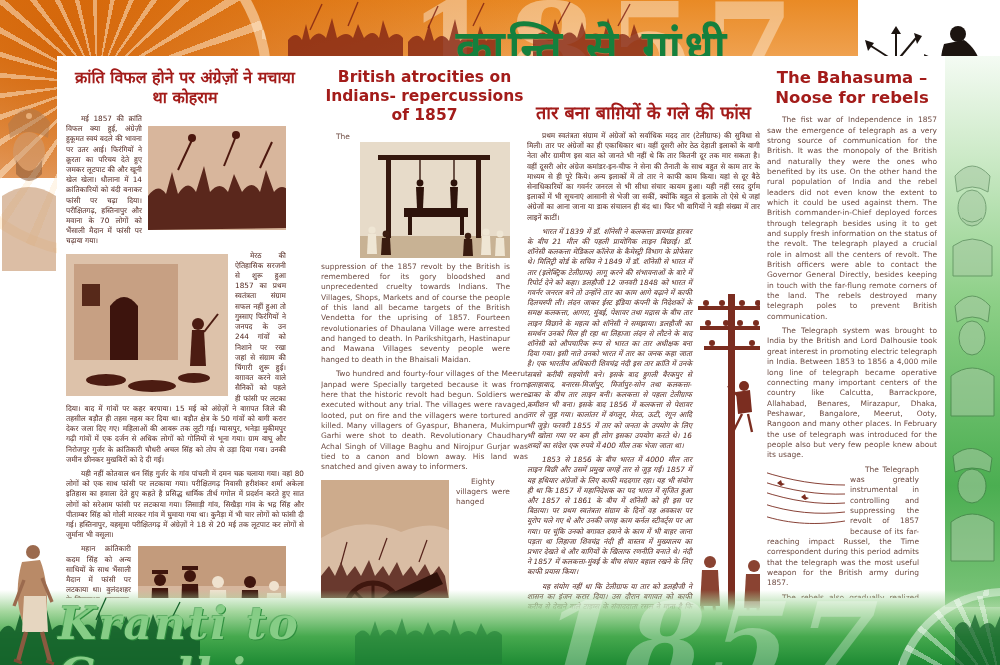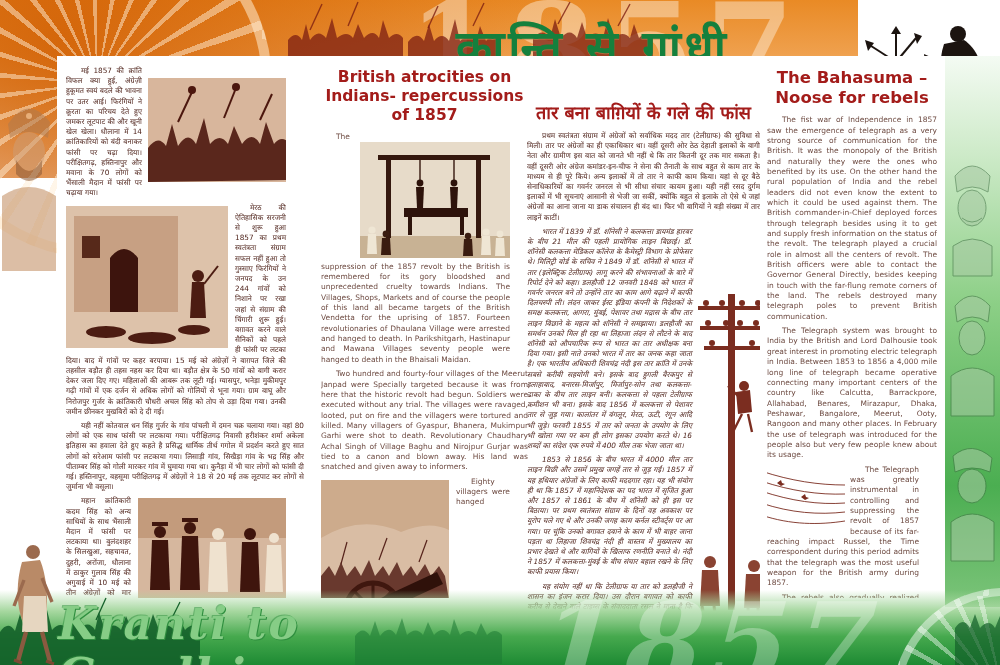"क्रांति विफल होने पर अंग्रेज़ों" h2.coltitle { html: none -> <h2>क्रांति विफल होने पर अंग्रेज़ों ने मचाया था कोहराम</h2> }
